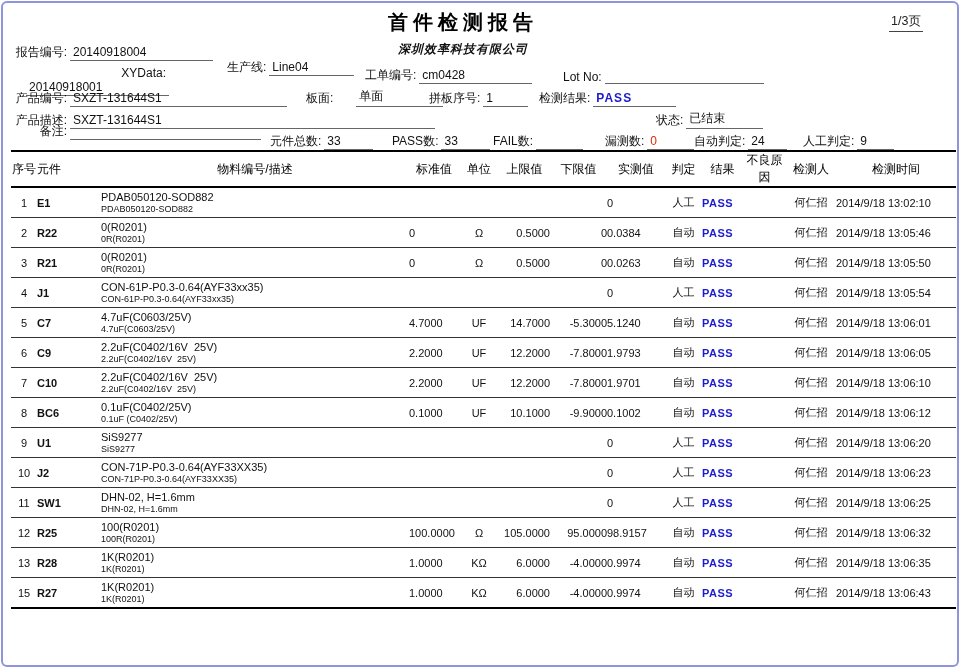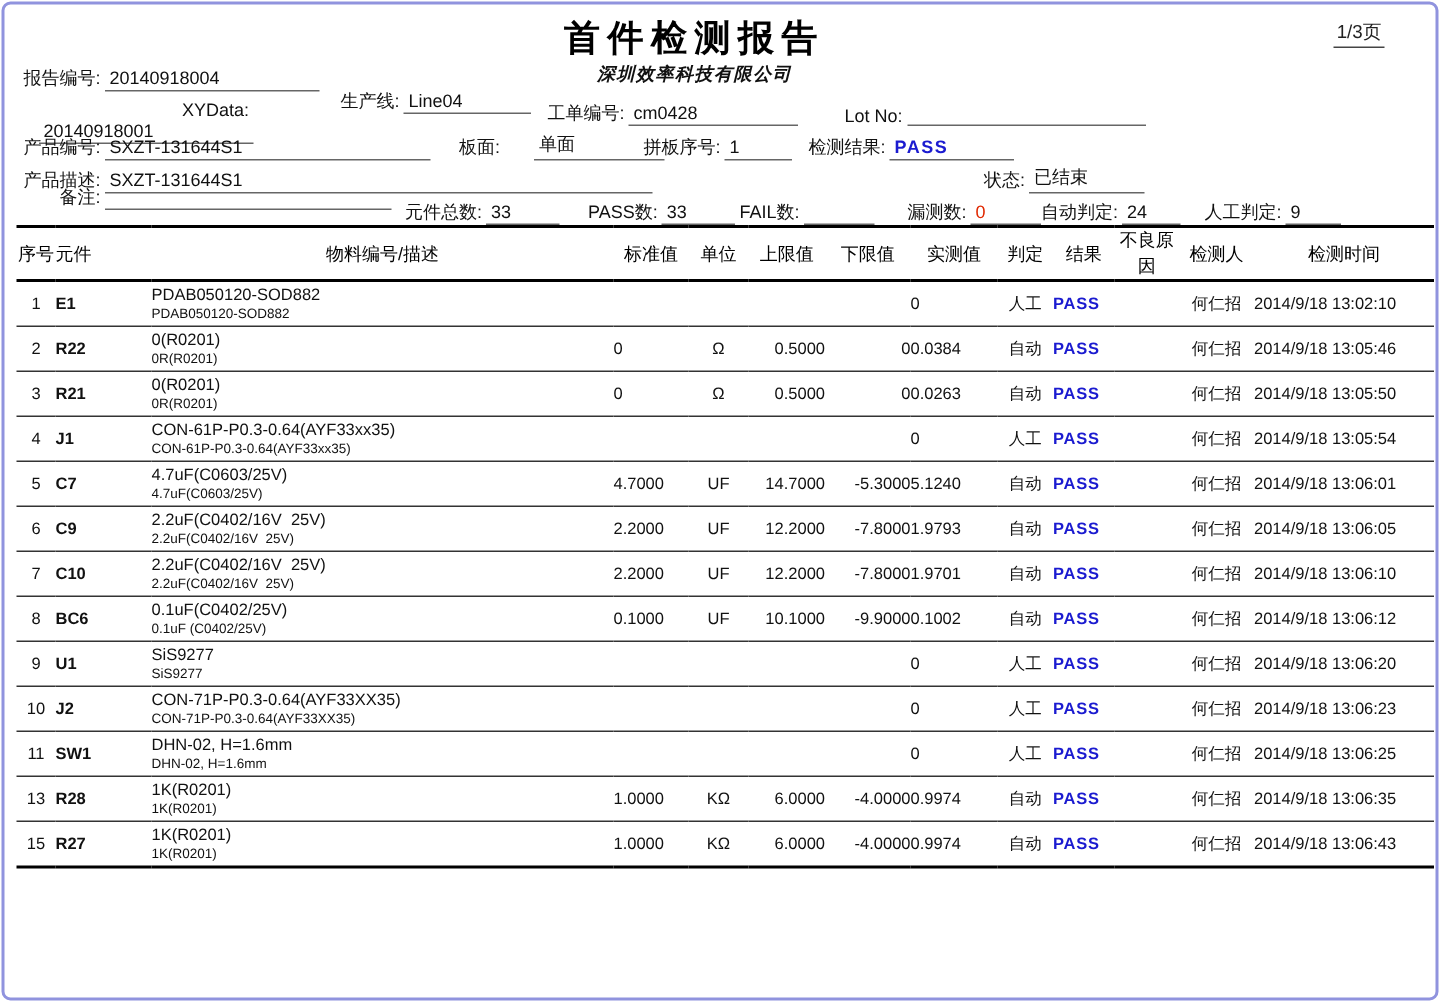"首件检测报告" .title { font-size: 24px -> 20px }
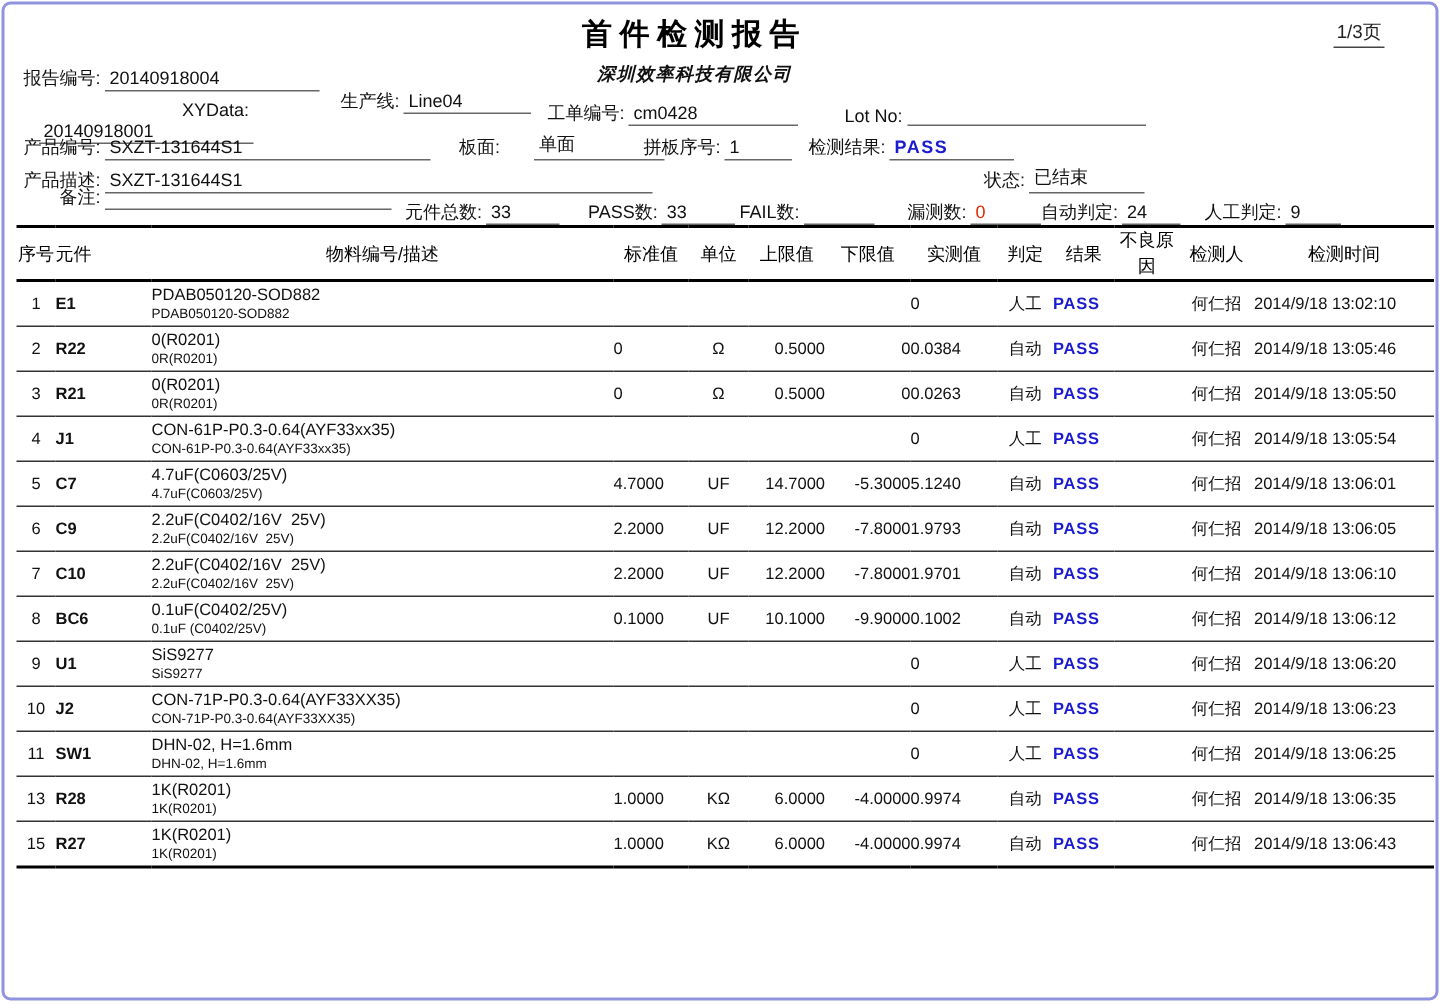"12" tr { html: none -> <tr> <td>12</td> <td>R25</td> <td> <div>100(R0201)</div> <div>100R(R0201)</div> </td> <td>100.0000</td> <td>Ω</td> <td>105.0000</td> <td>95.0000</td> <td>98.9157</td> <td>自动</td> <td>PASS</td> <td></td> <td>何仁招</td> <td>2014/9/18 13:06:32</td> </tr> }
